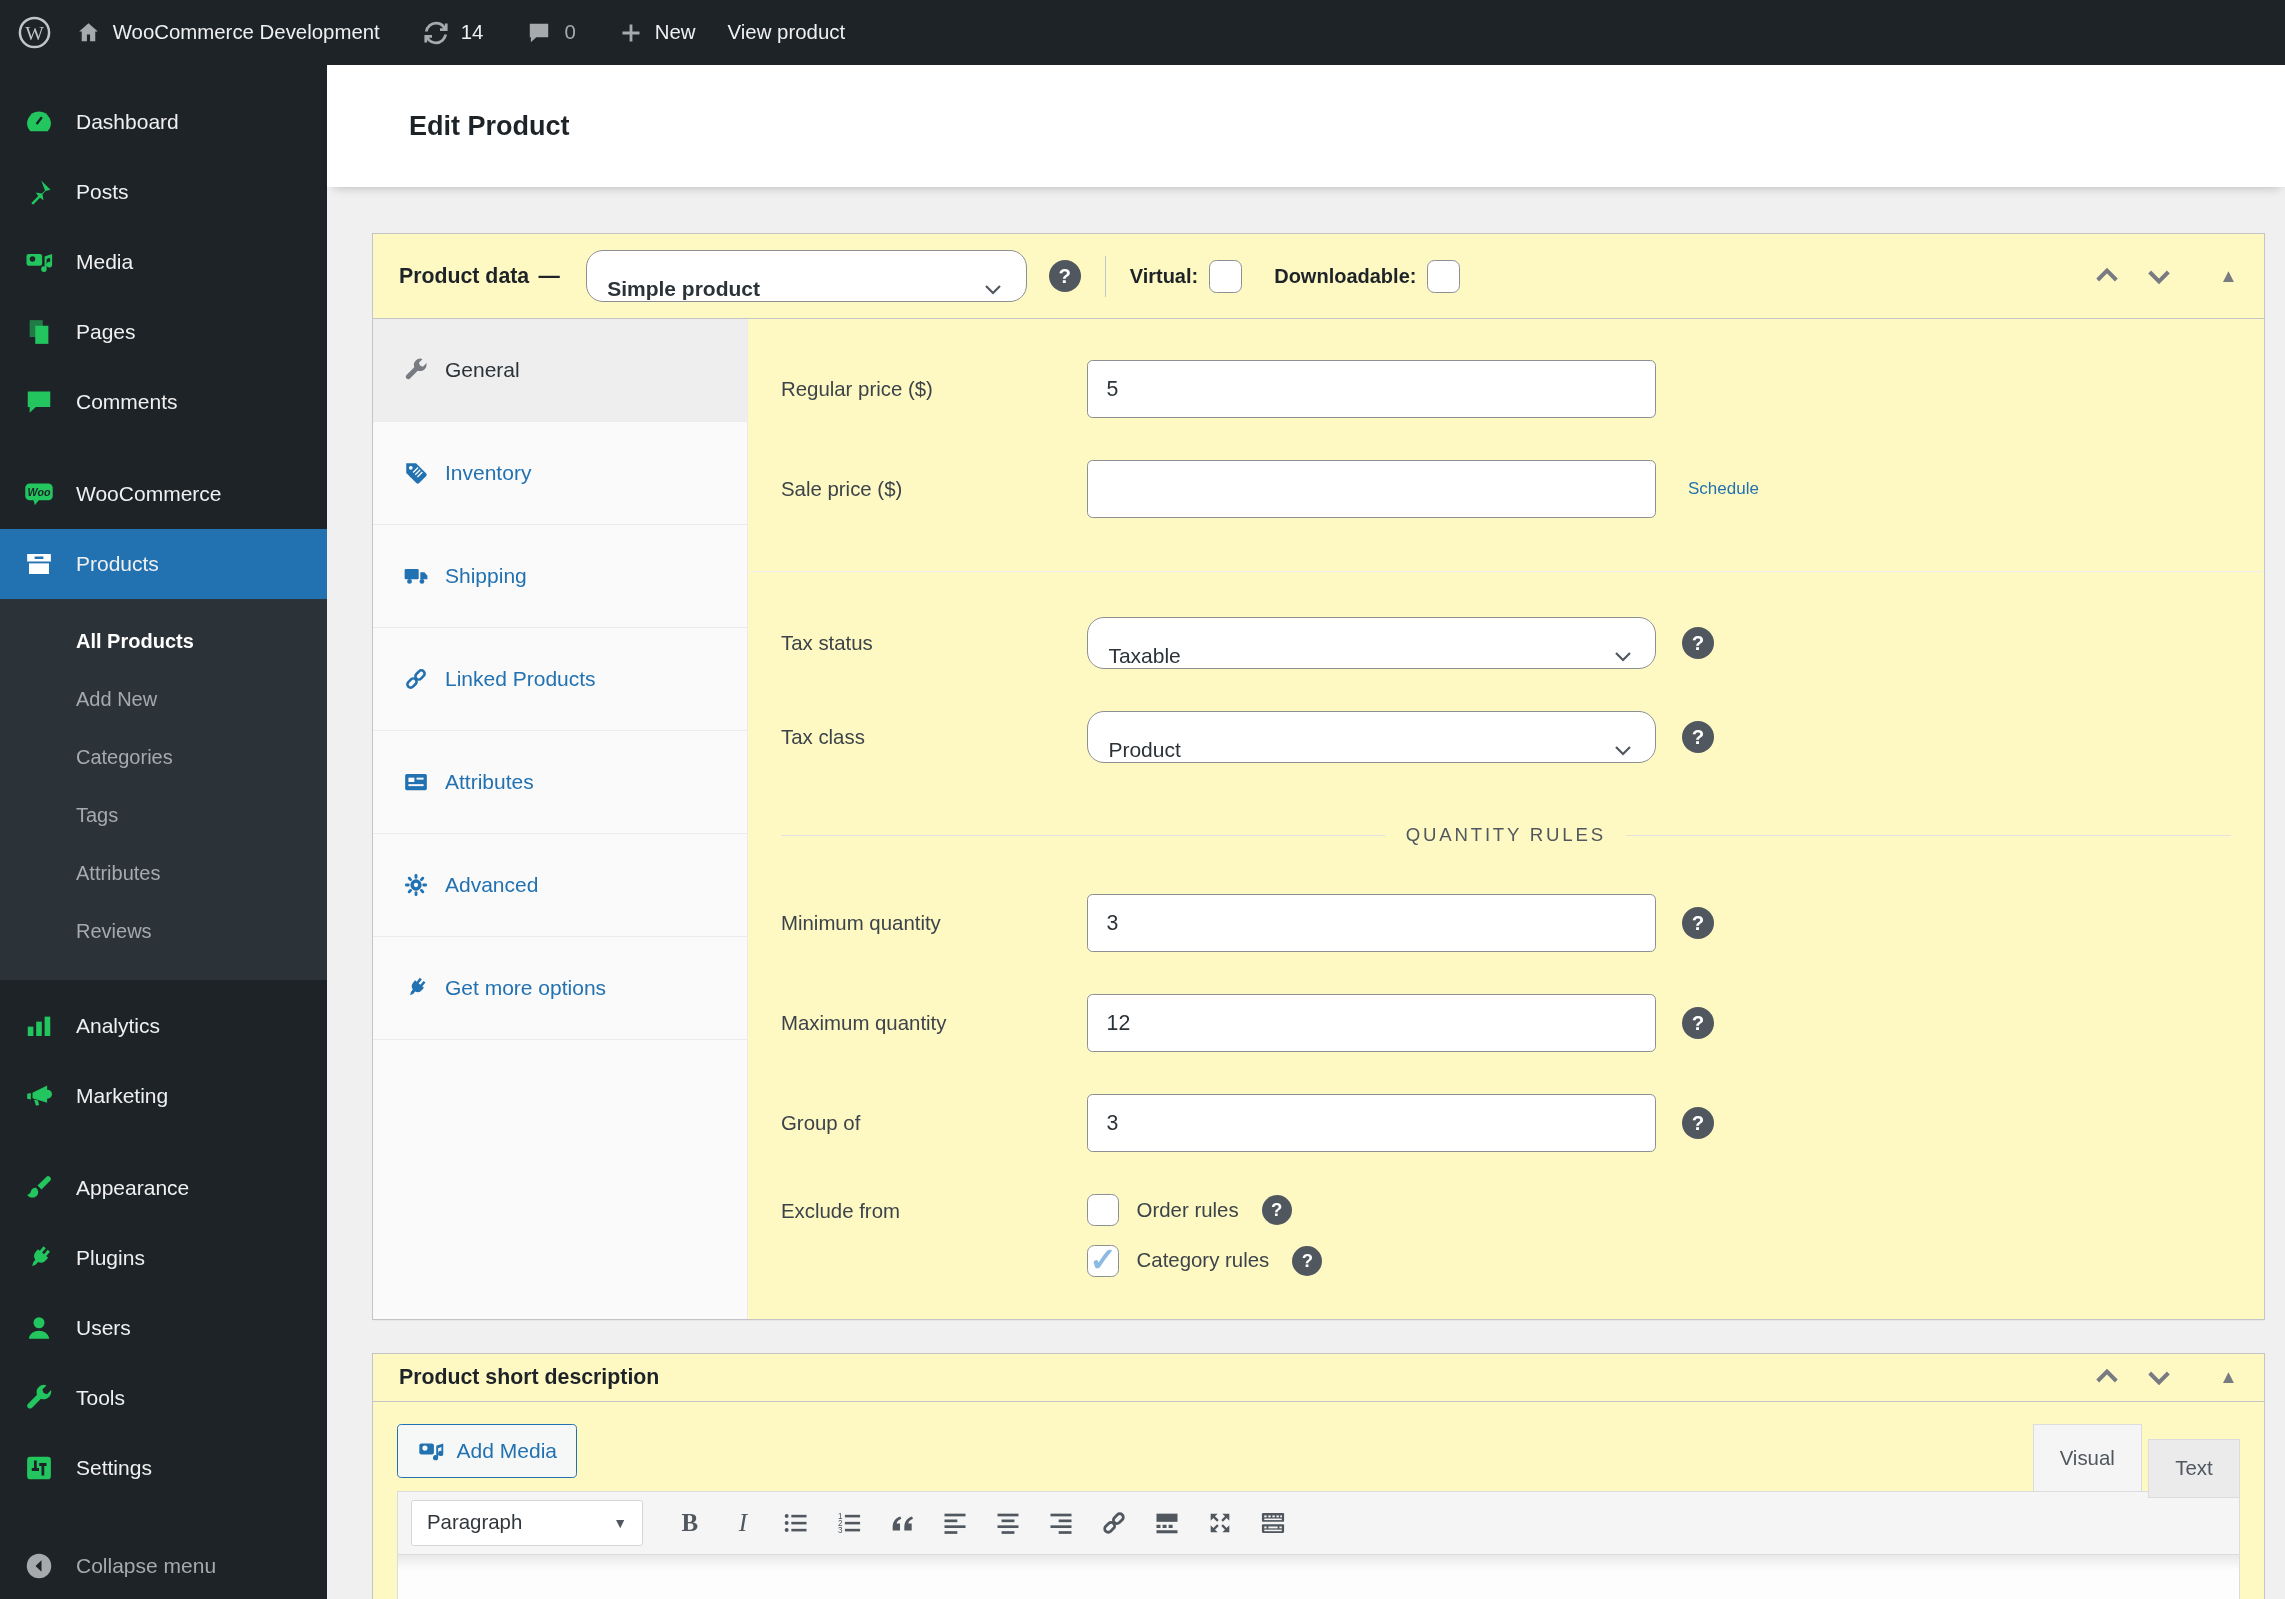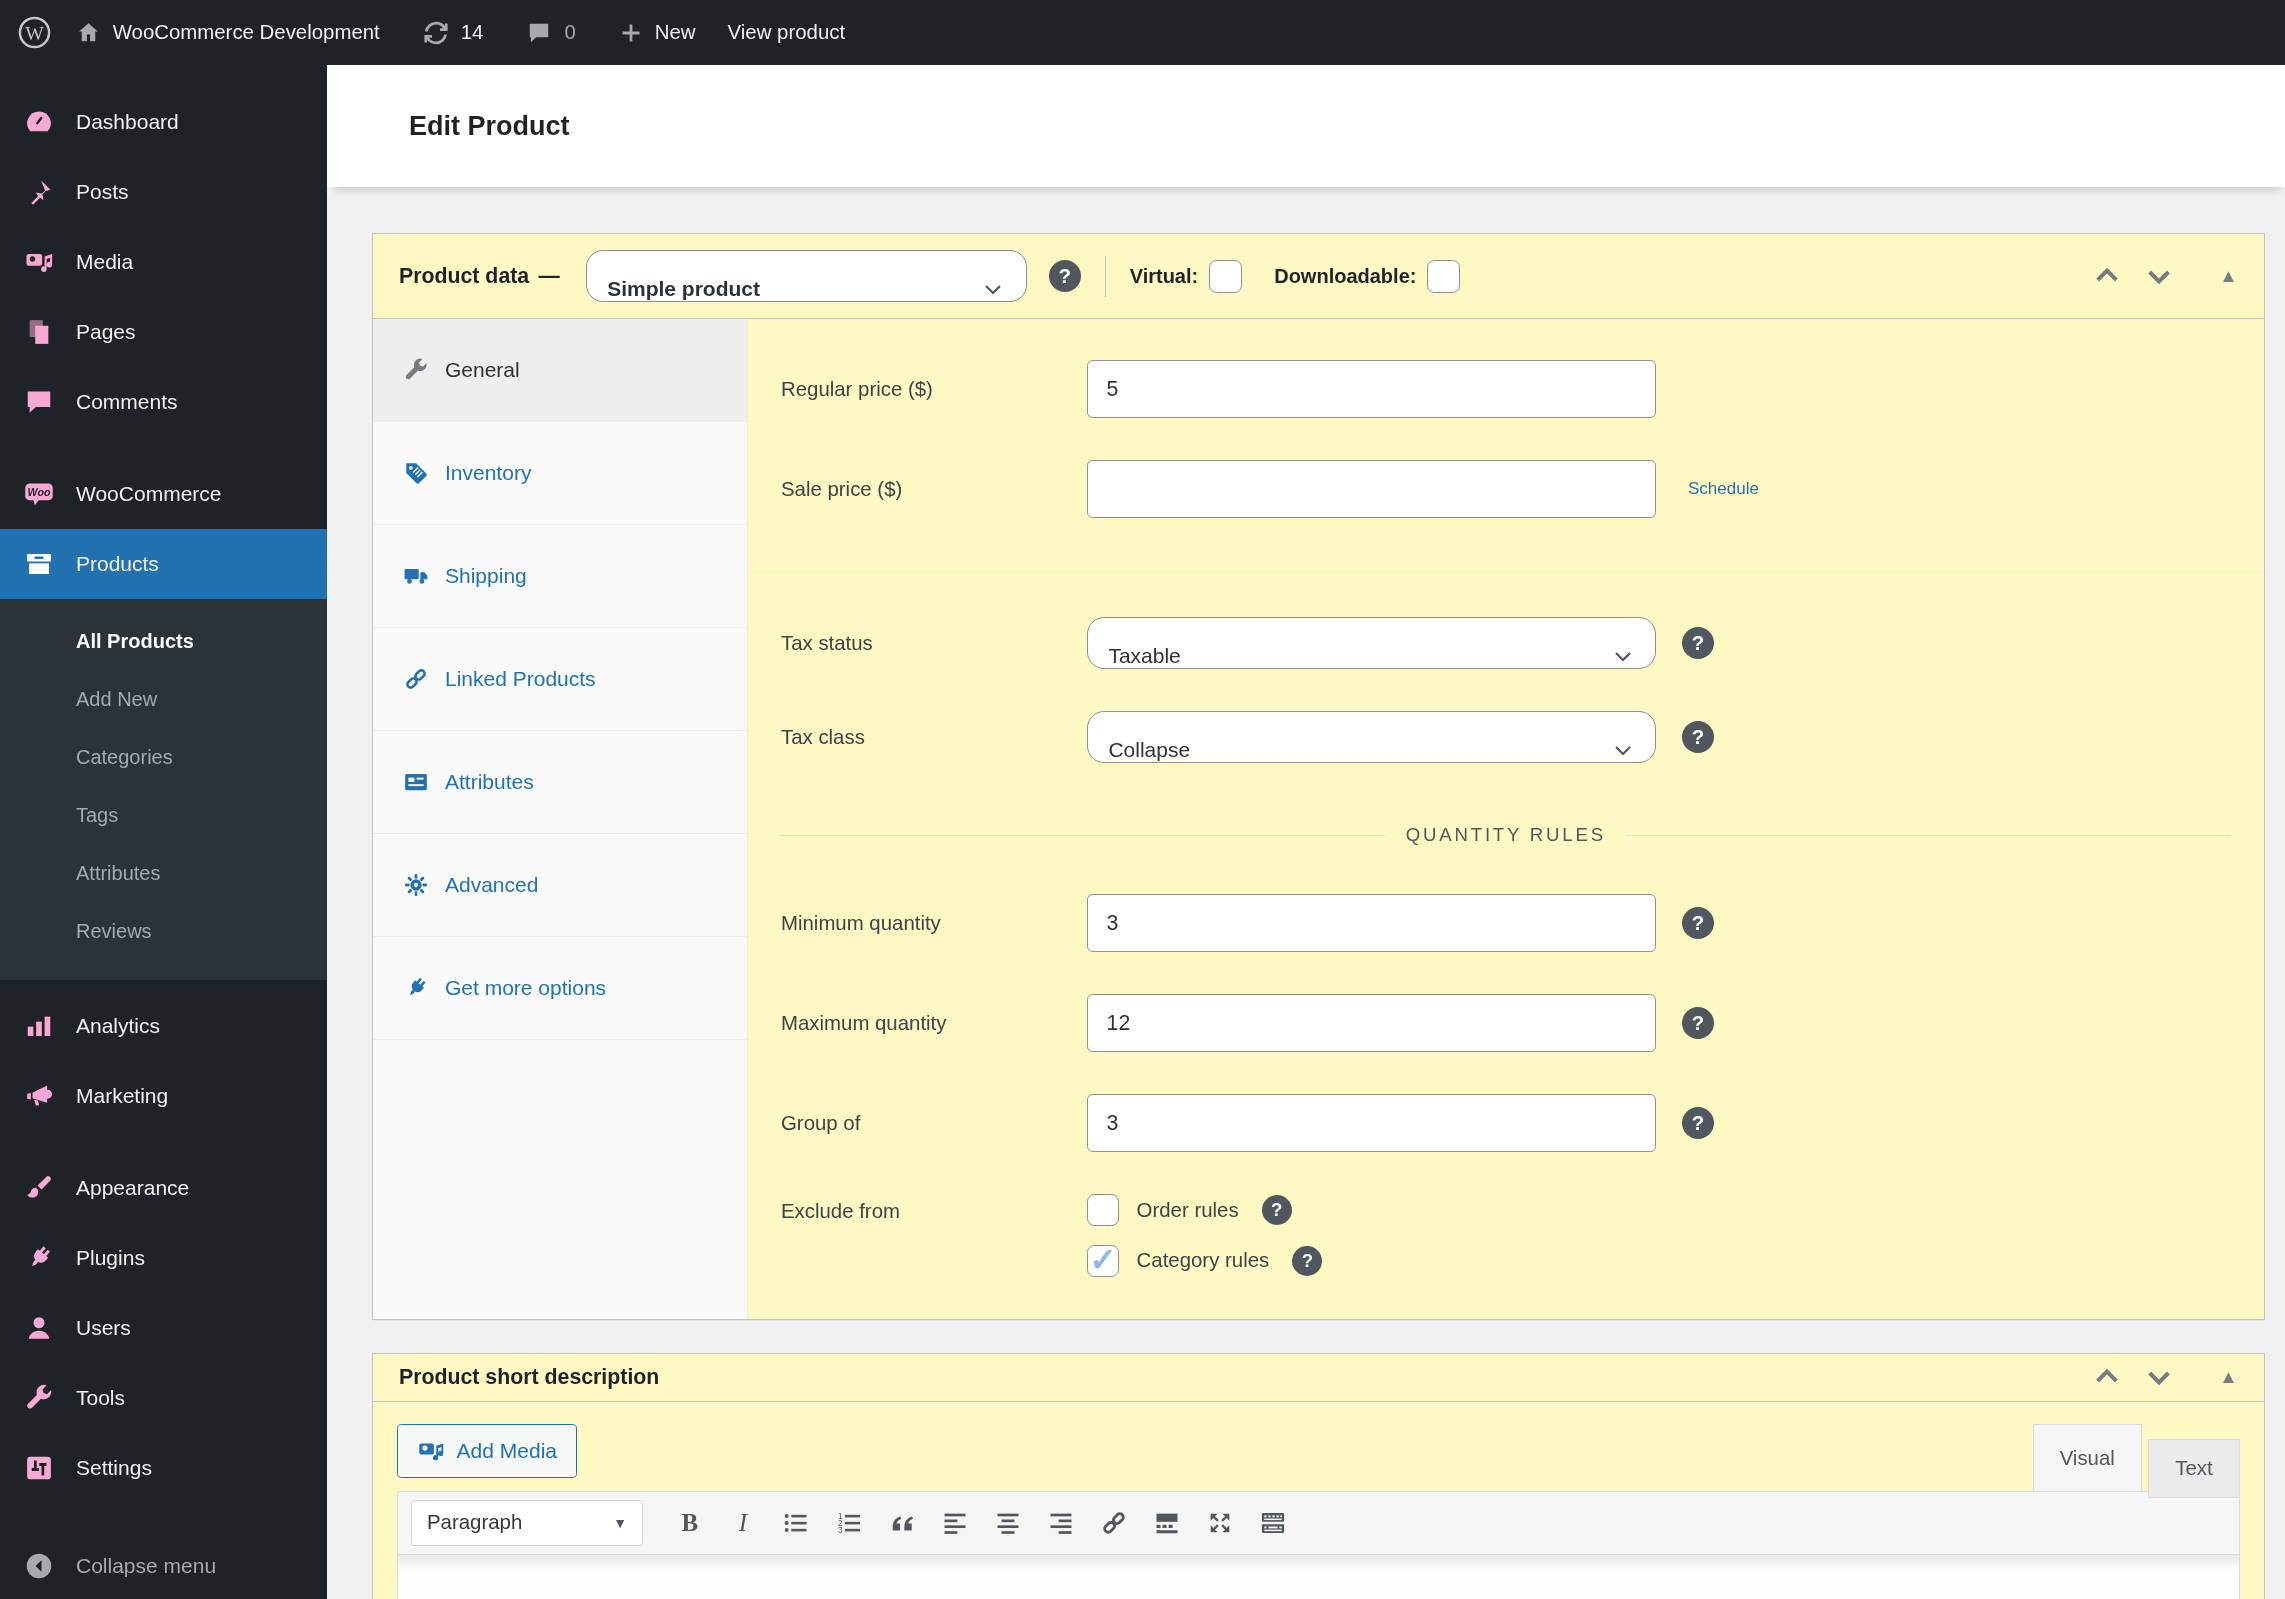"Woo" .mi .ic { color: #f9a8d4 -> #22c55e }
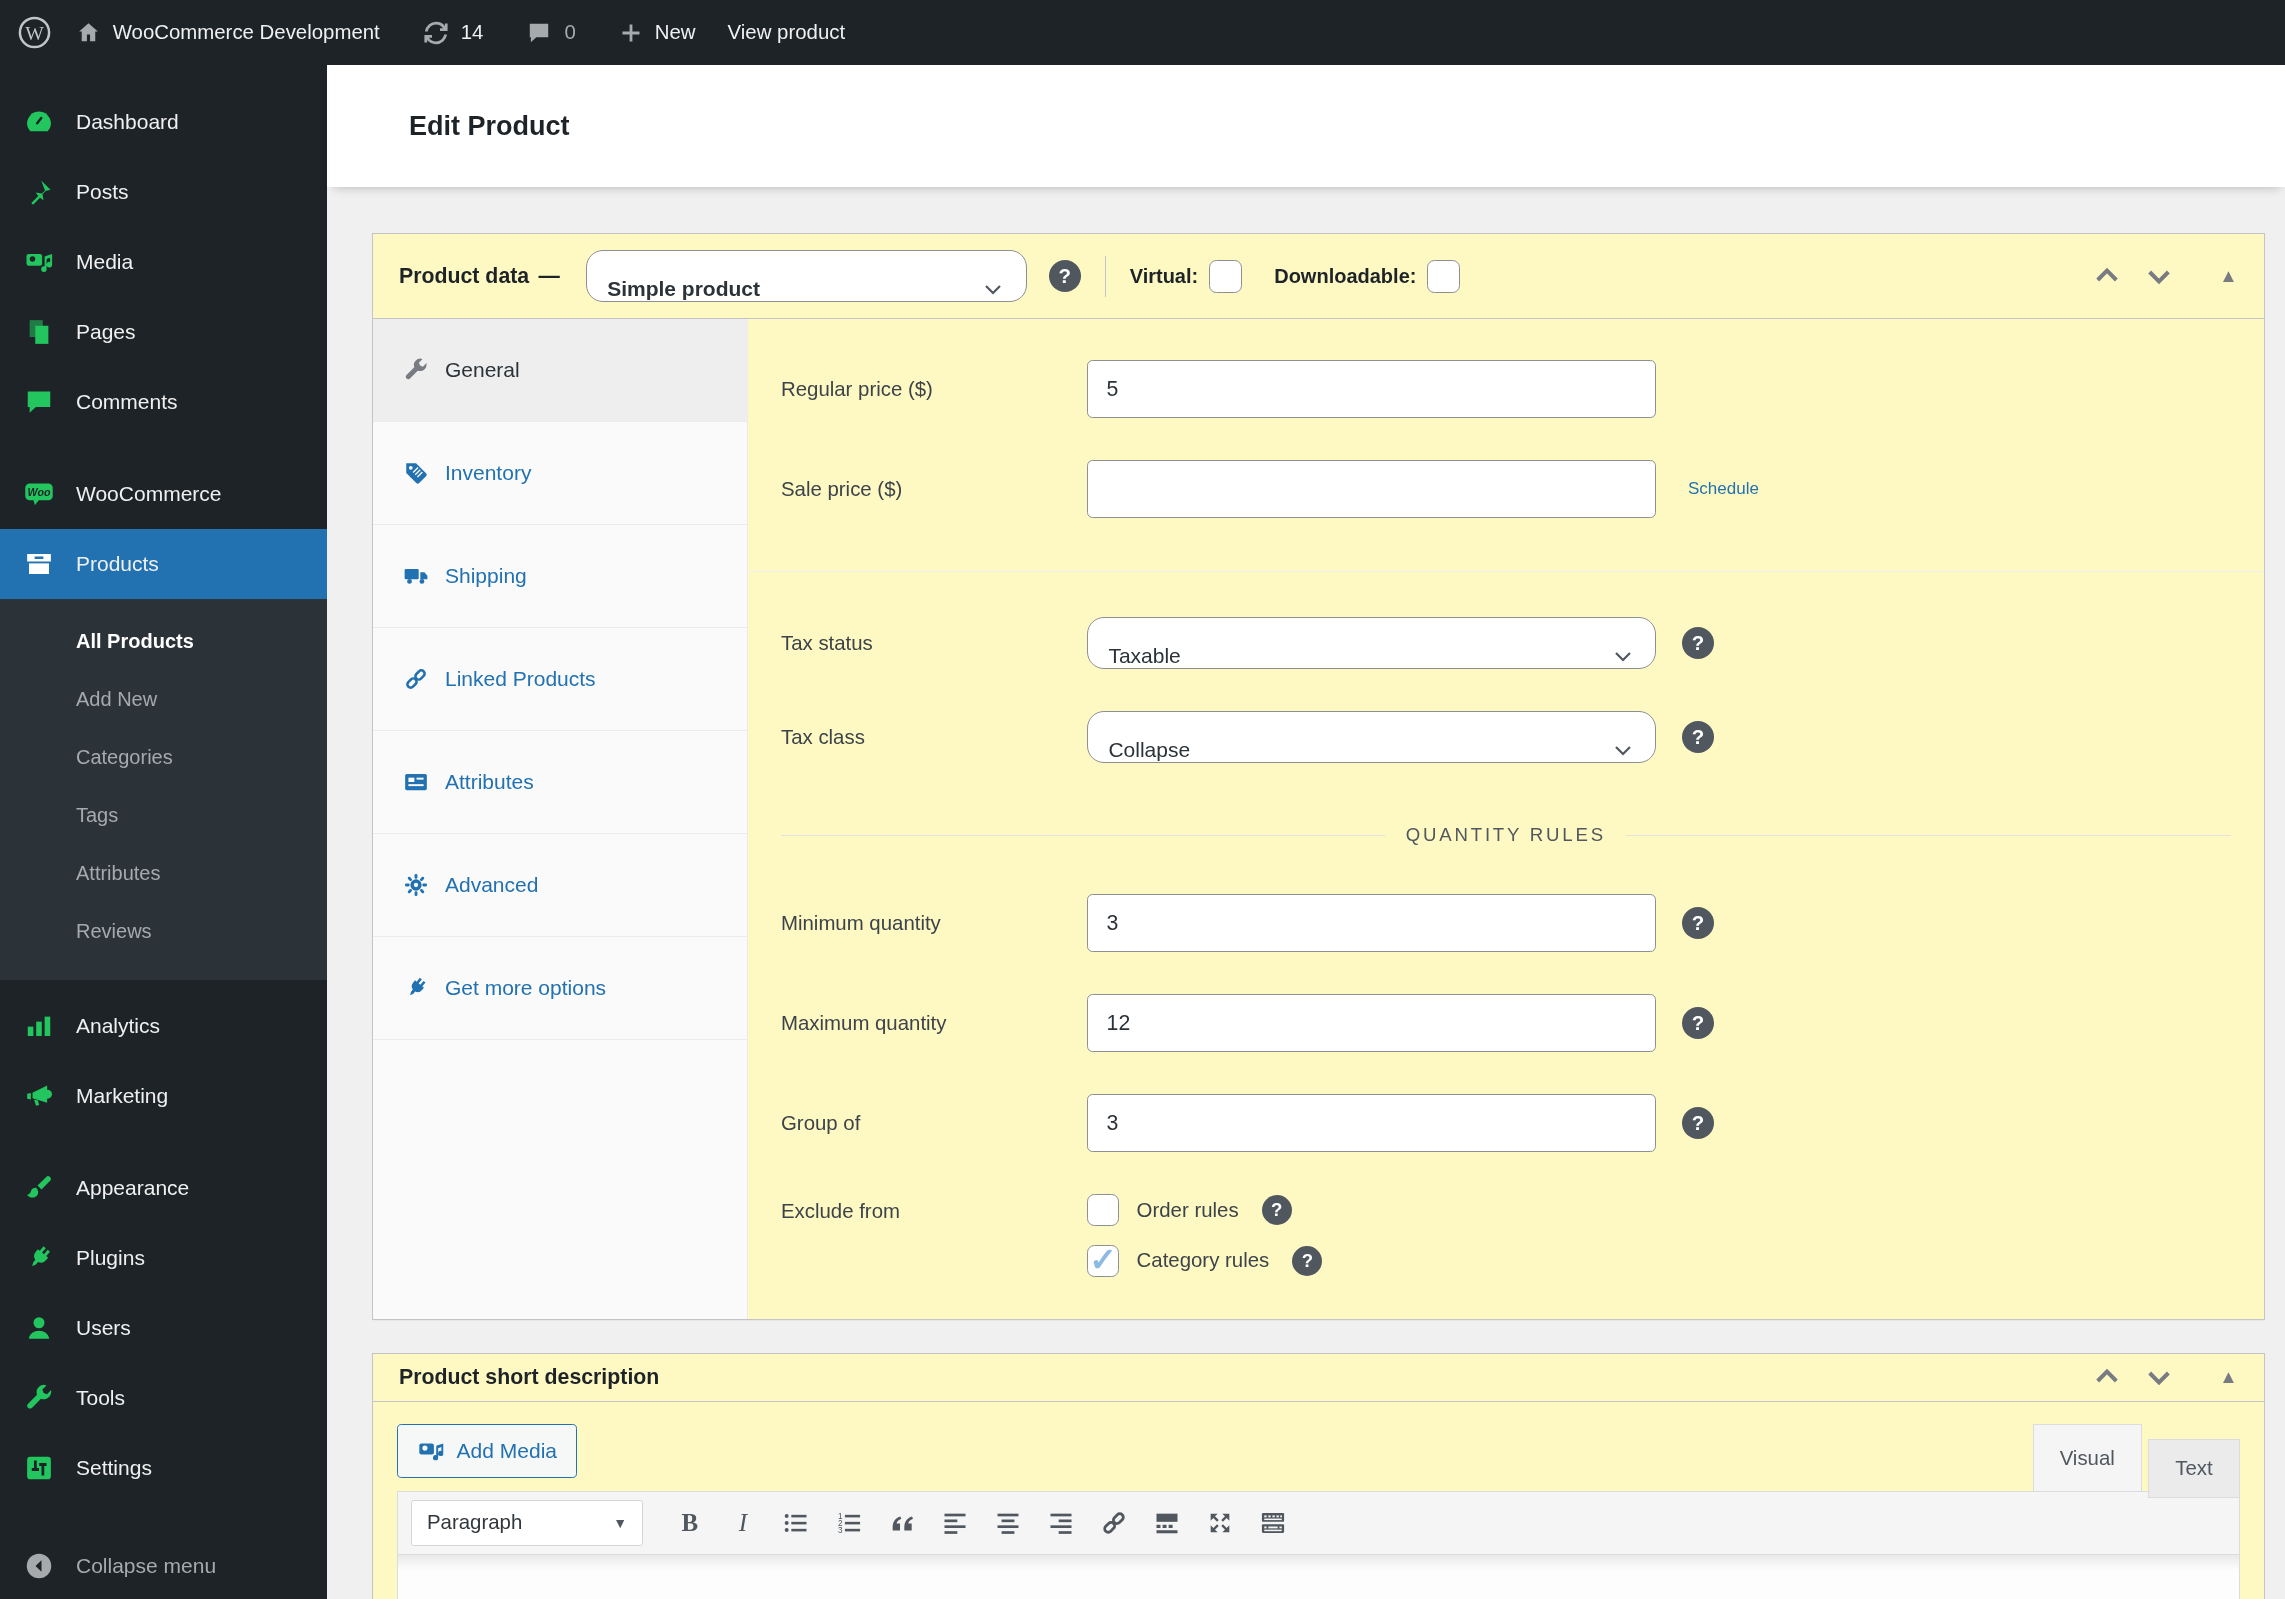"Collapse" span { text: Collapse -> Product }
